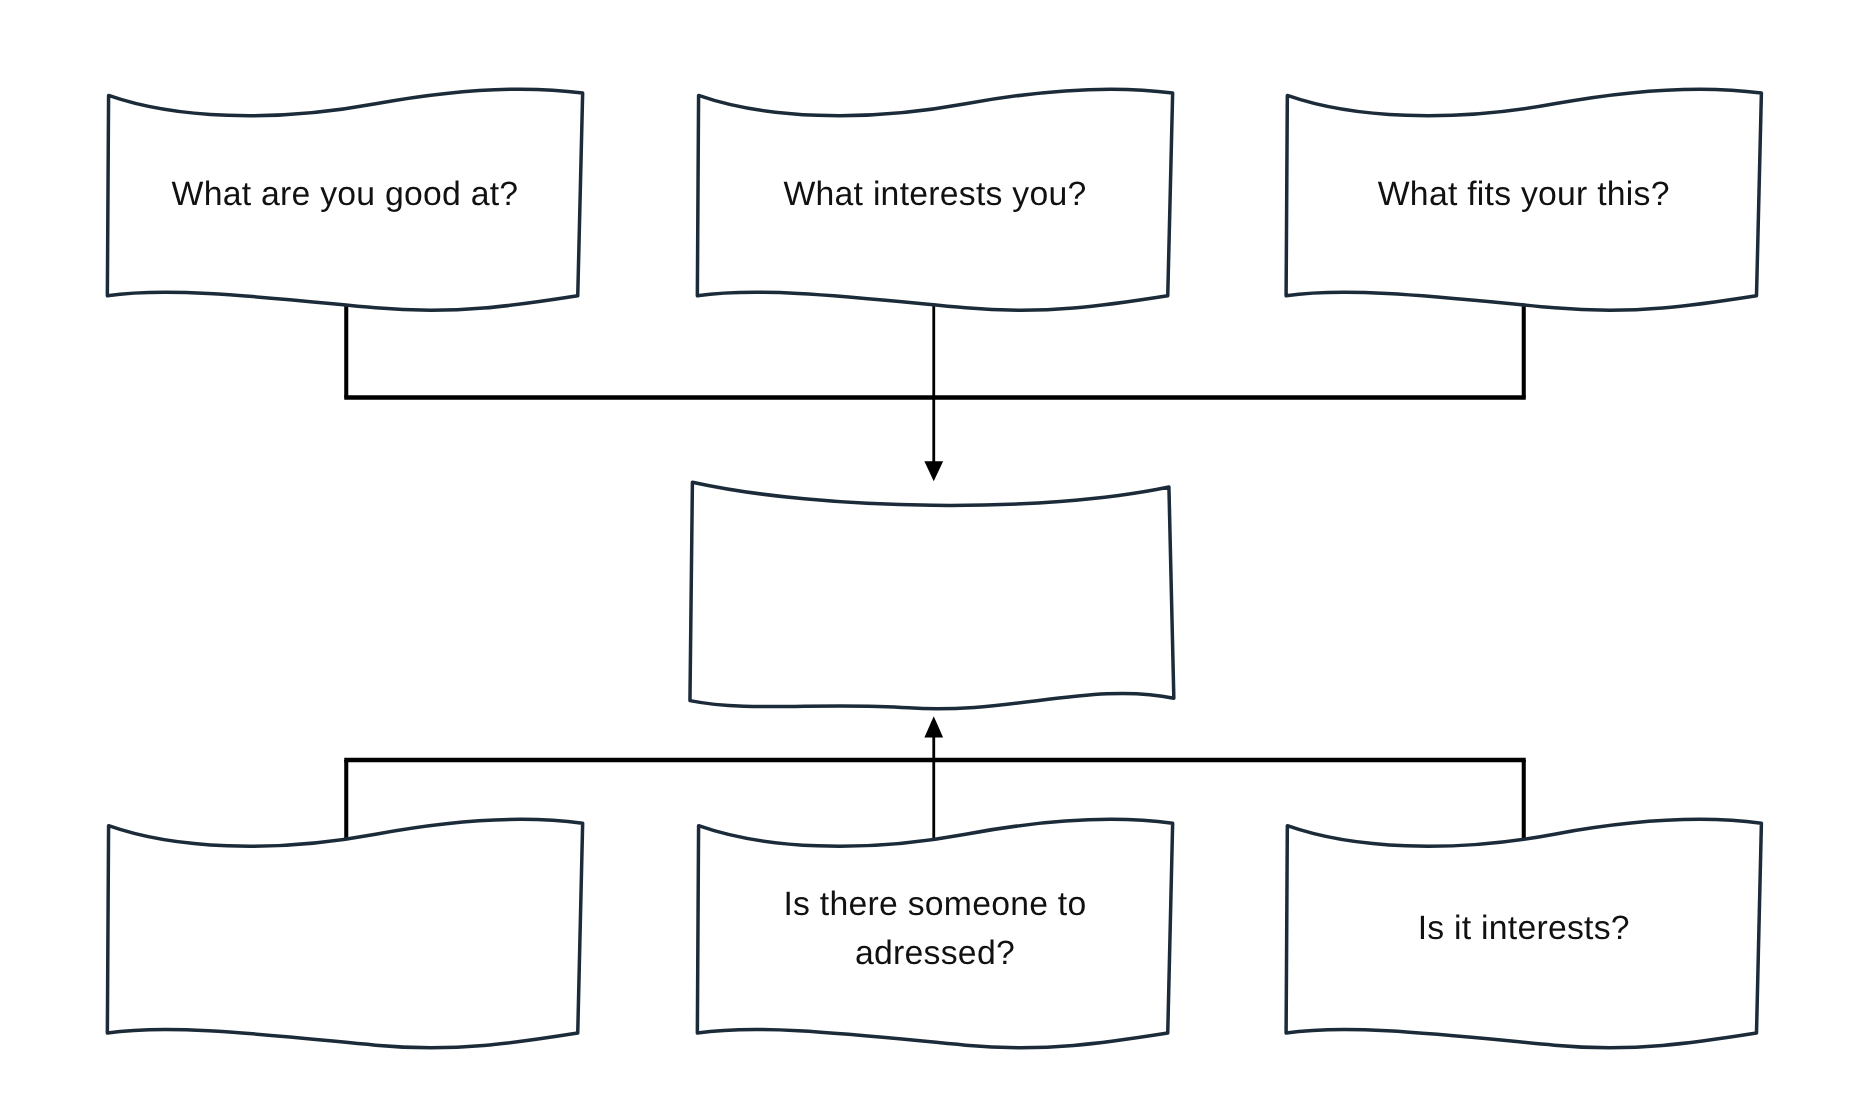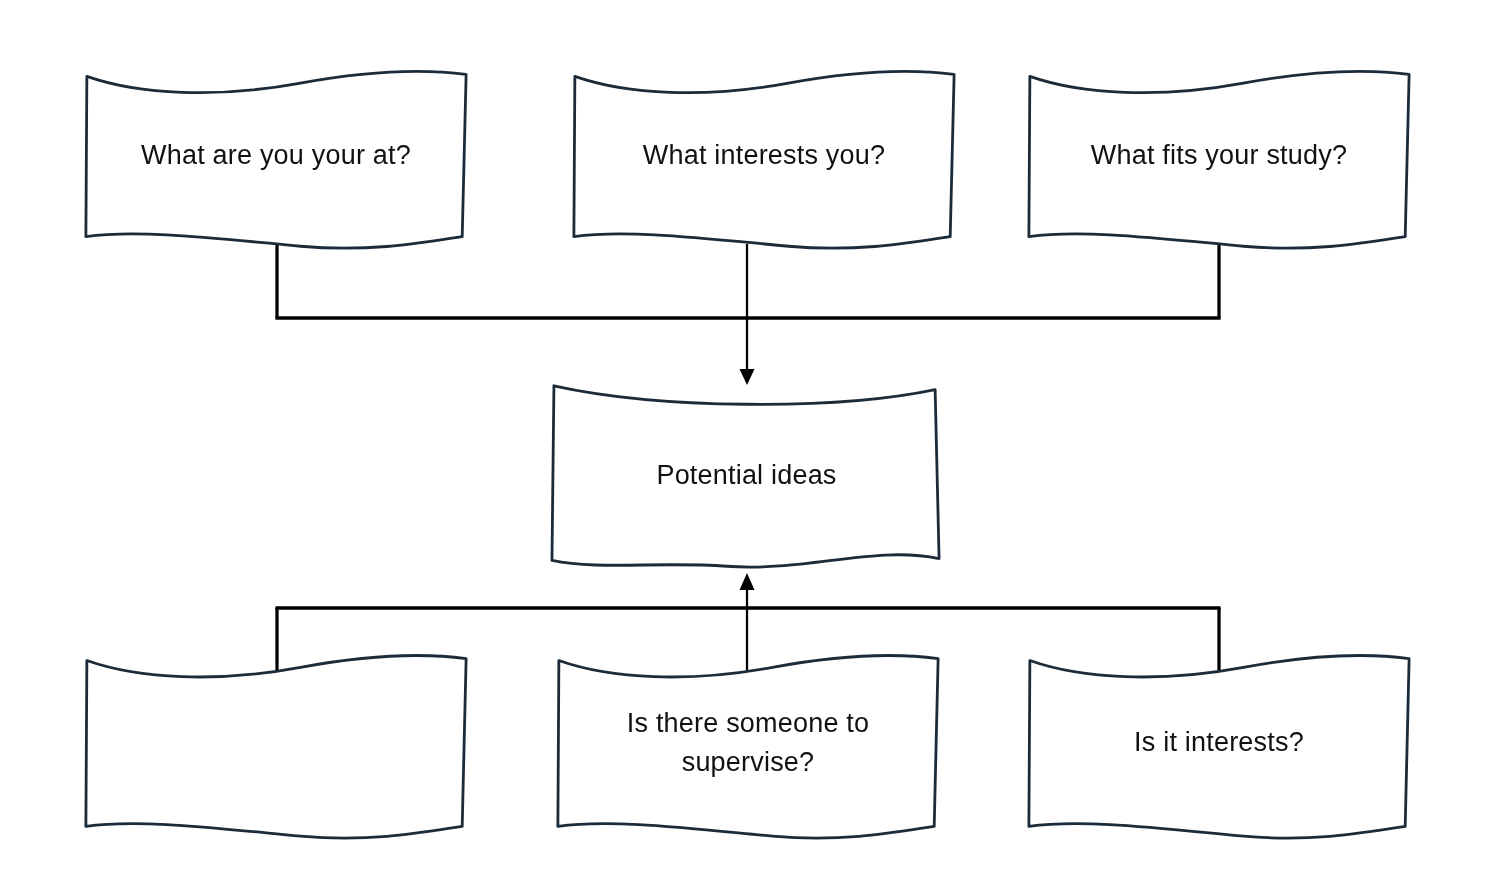"What are you your at?" div.label { text: your -> good }
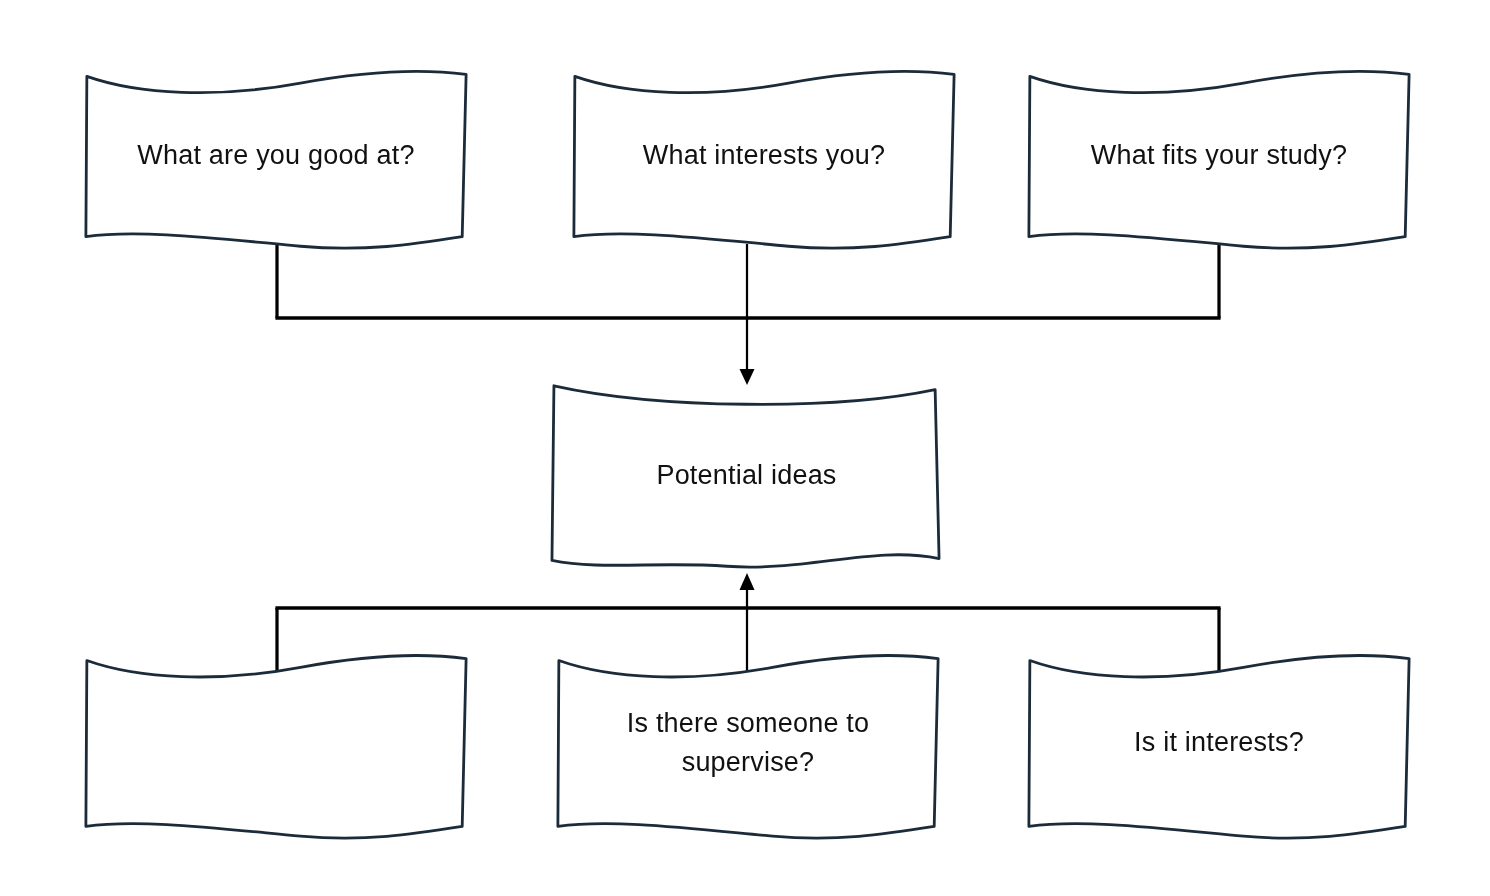"What interests you?" div.wave-box { left: 568px -> 552px }
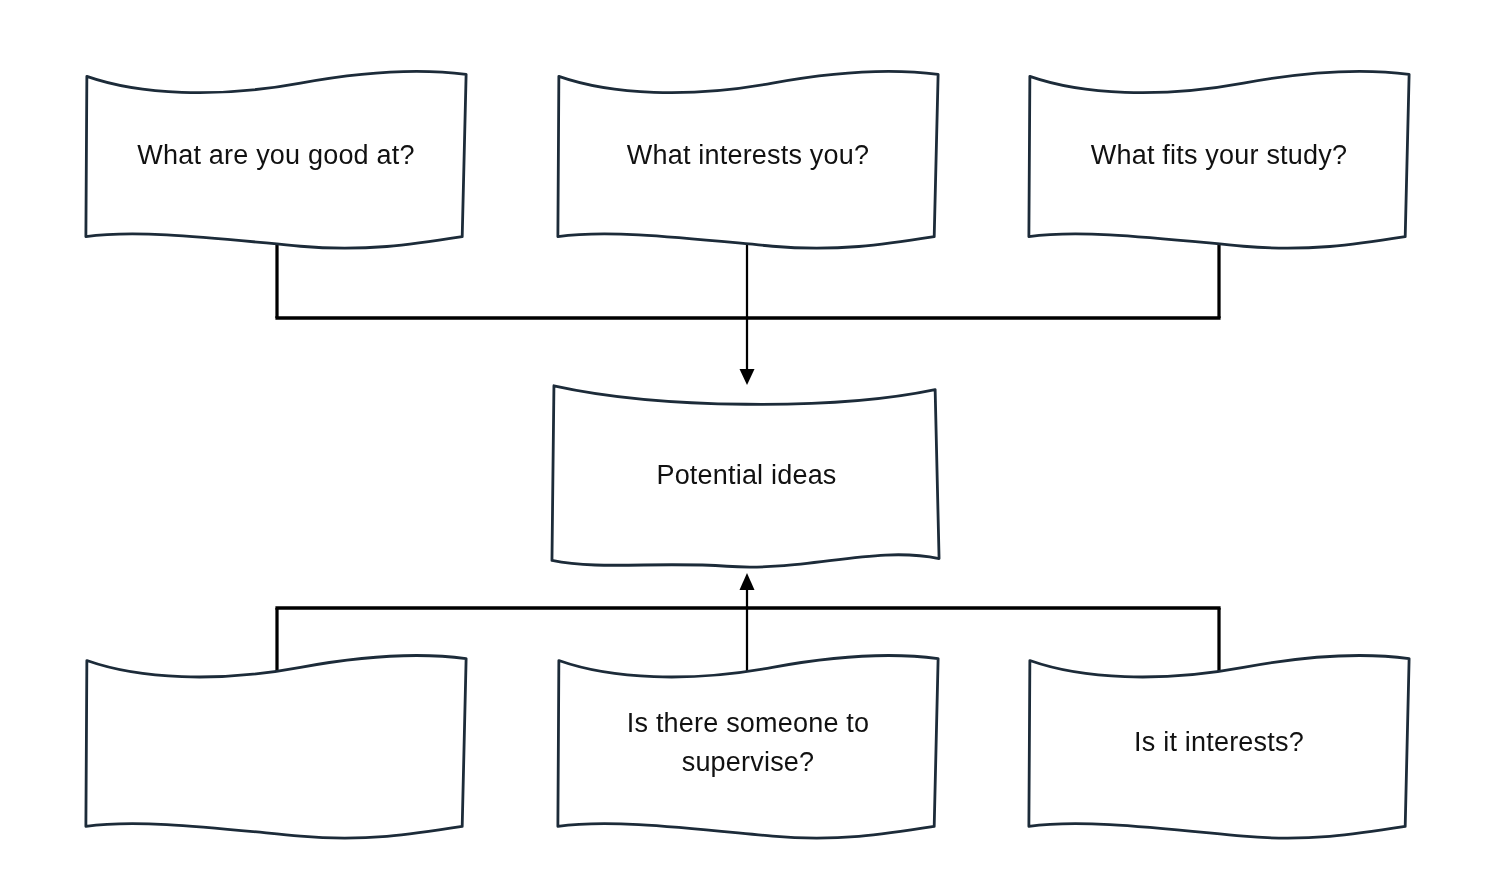"What fits your study?" div.label { text: study -> this }
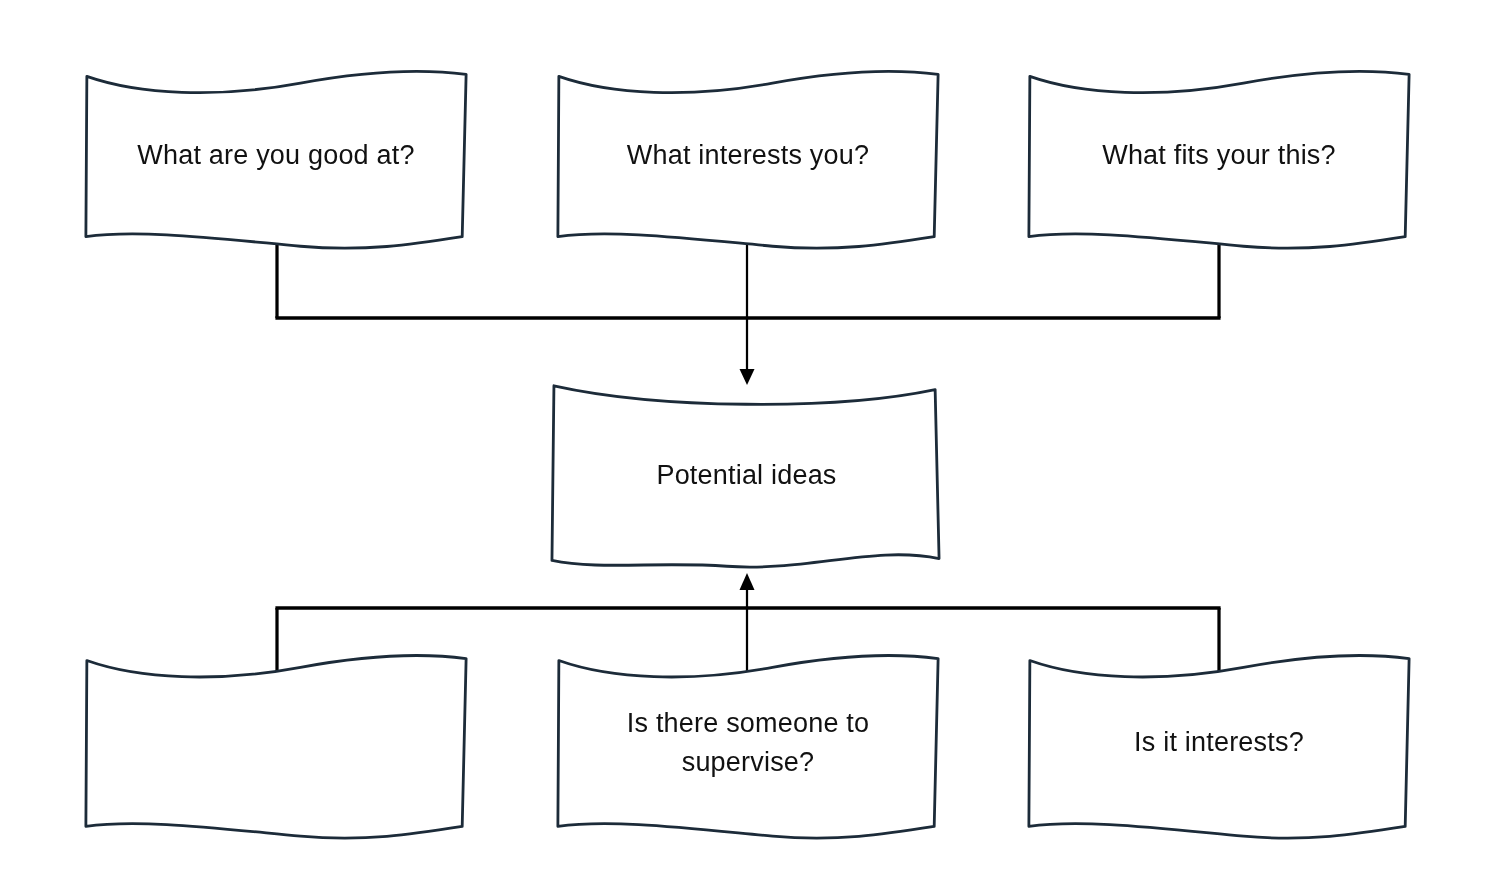"Potential ideas" div.label { html: <div>Potential ideas</div> -> none }
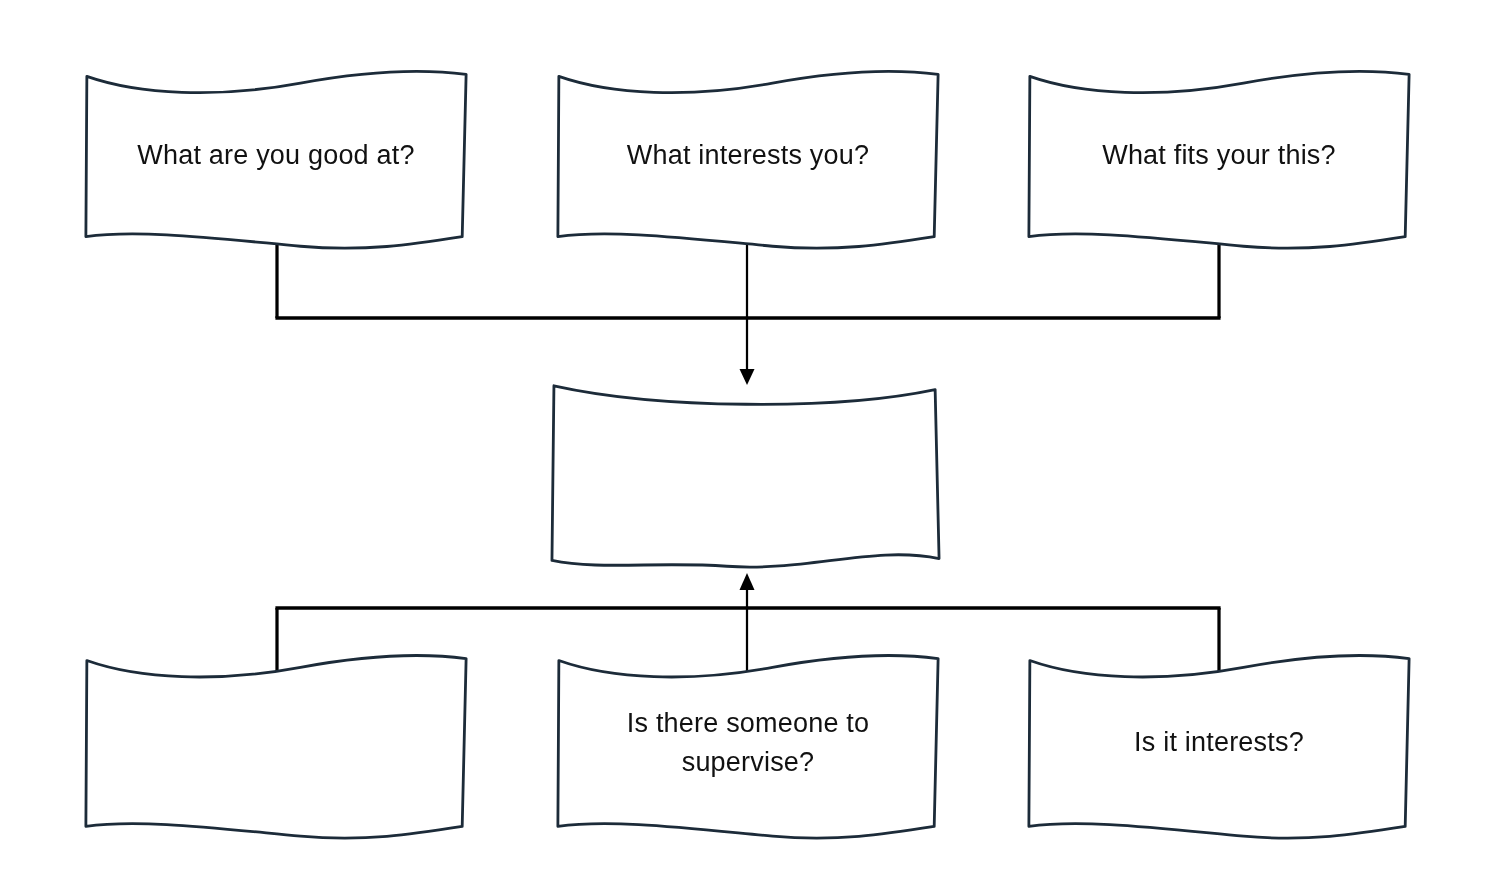"Is there someone to supervise?" div.label { text: supervise -> adressed }
